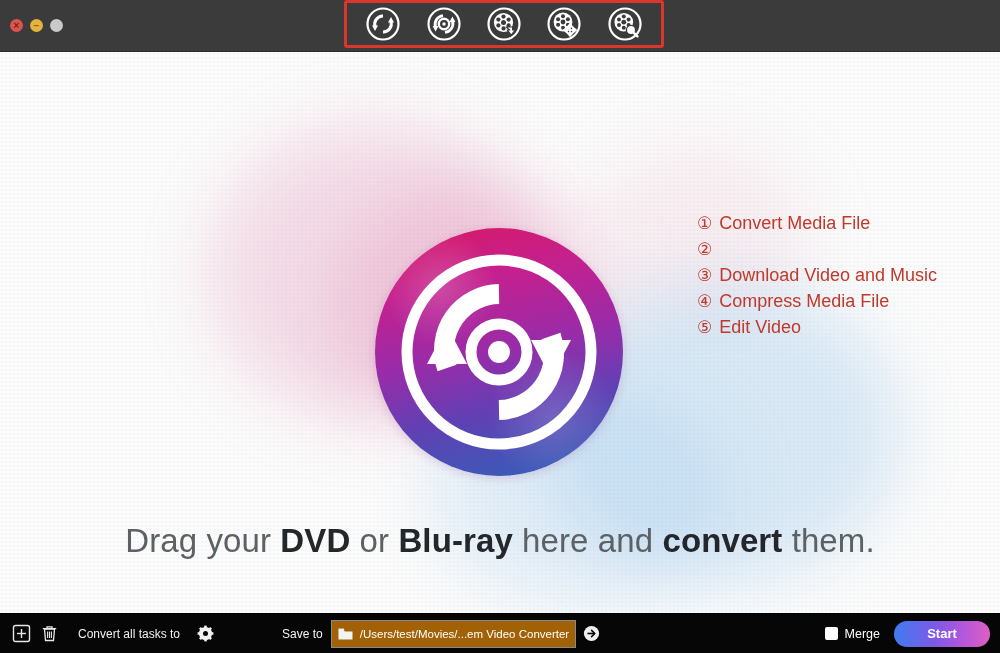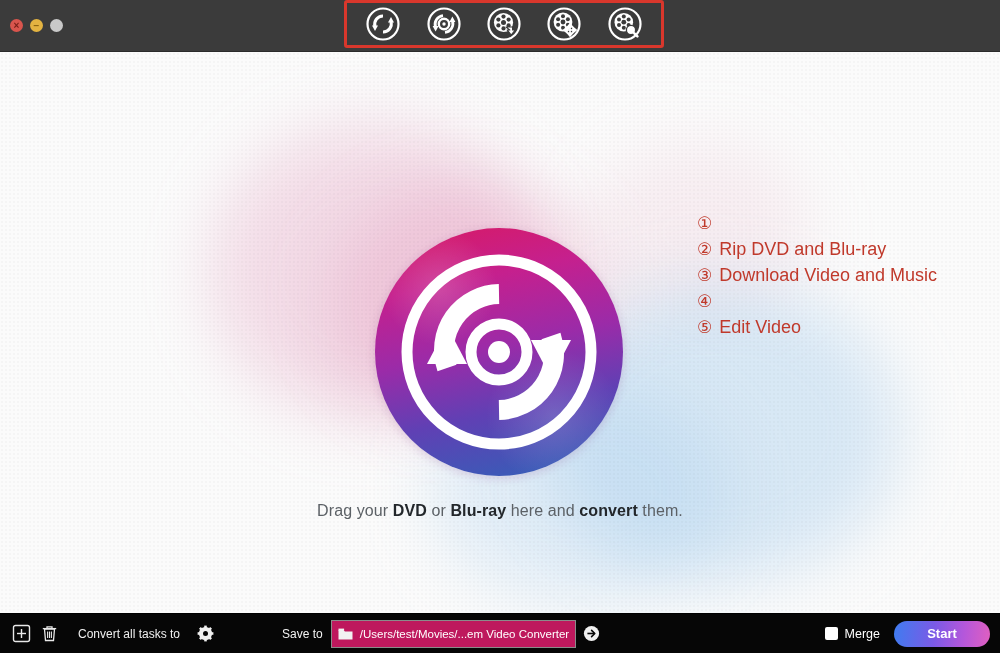"Convert Media File" span { html: none -> <span>Convert Media File</span> }
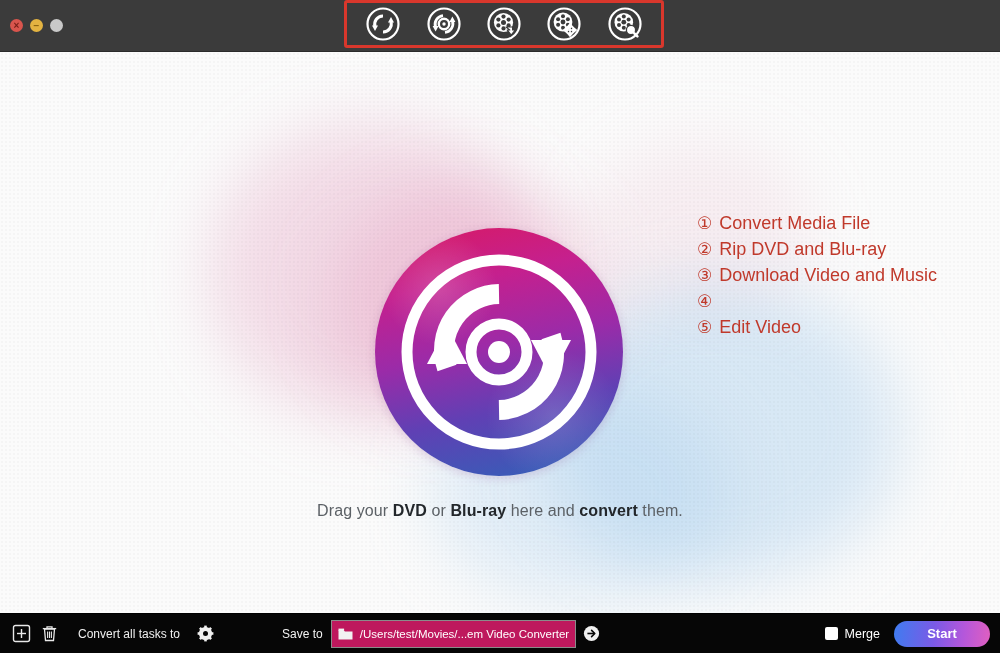"Rip DVD and Blu-ray" span { html: <span>Rip DVD and Blu-ray</span> -> none }
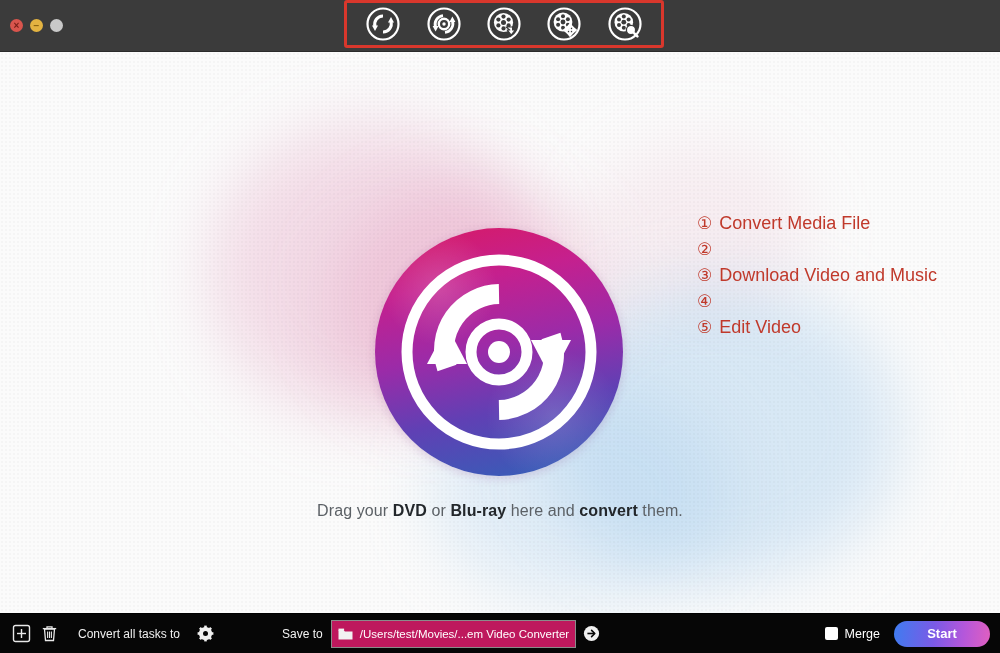"Compress Media File" span { html: none -> <span>Compress Media File</span> }
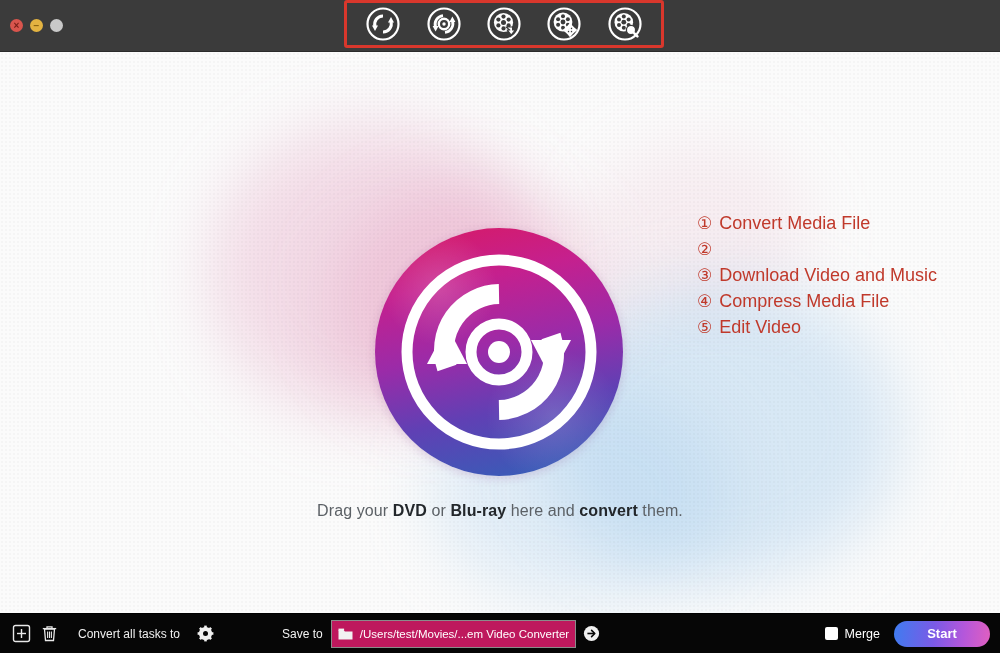"Drag your DVD or Blu-ray" .drag-hint { font-size: 16px -> 33px; top: 450px -> 470px }
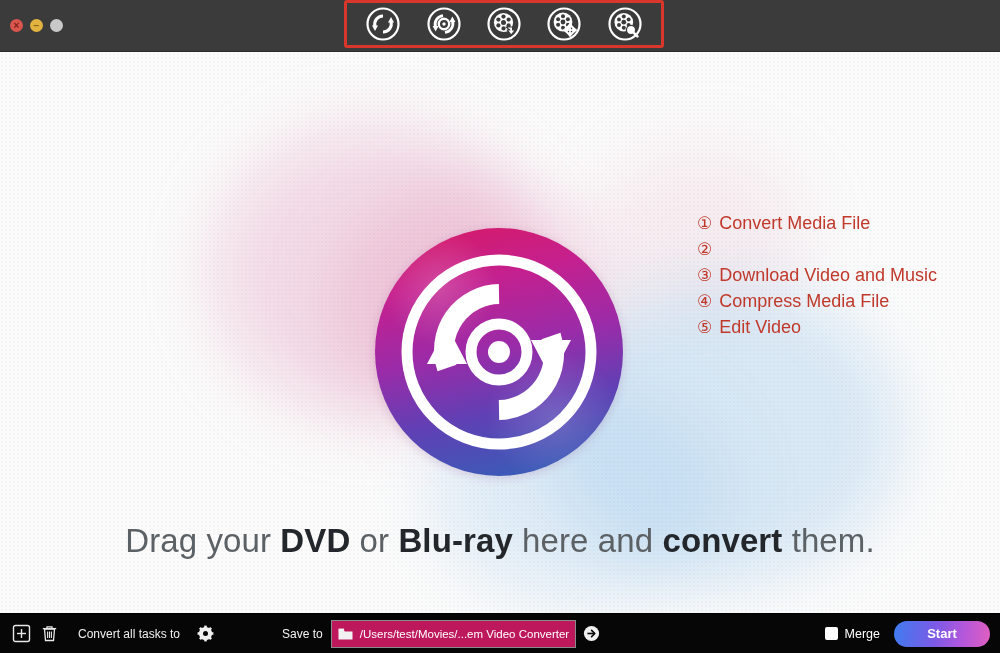"/Users/test/Movies/...em Video Converter" .path-box { background: #be185d -> #a16207 }
